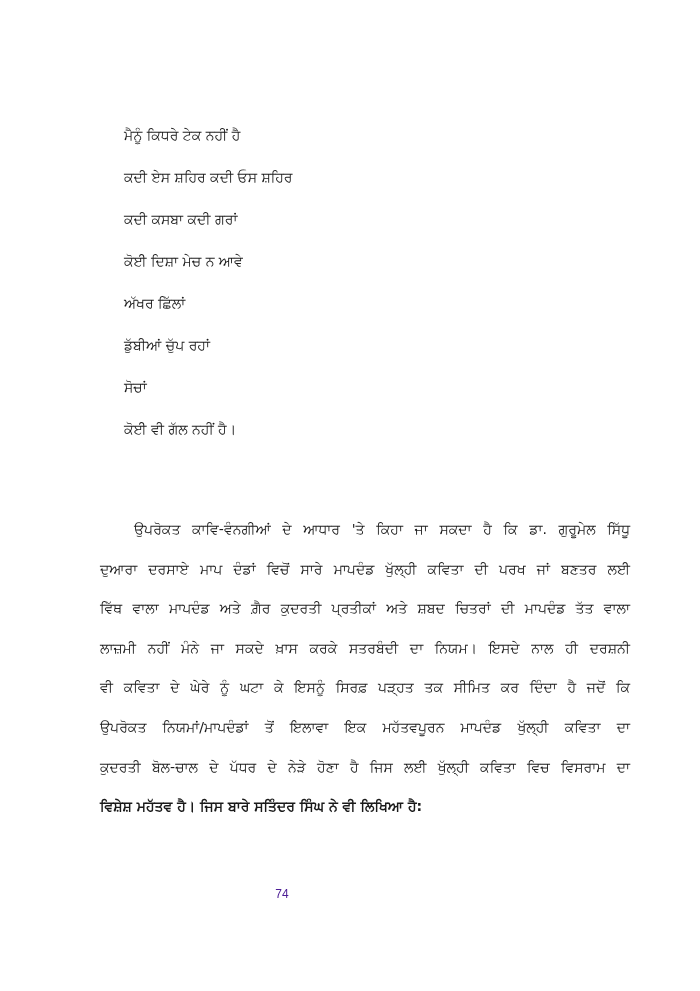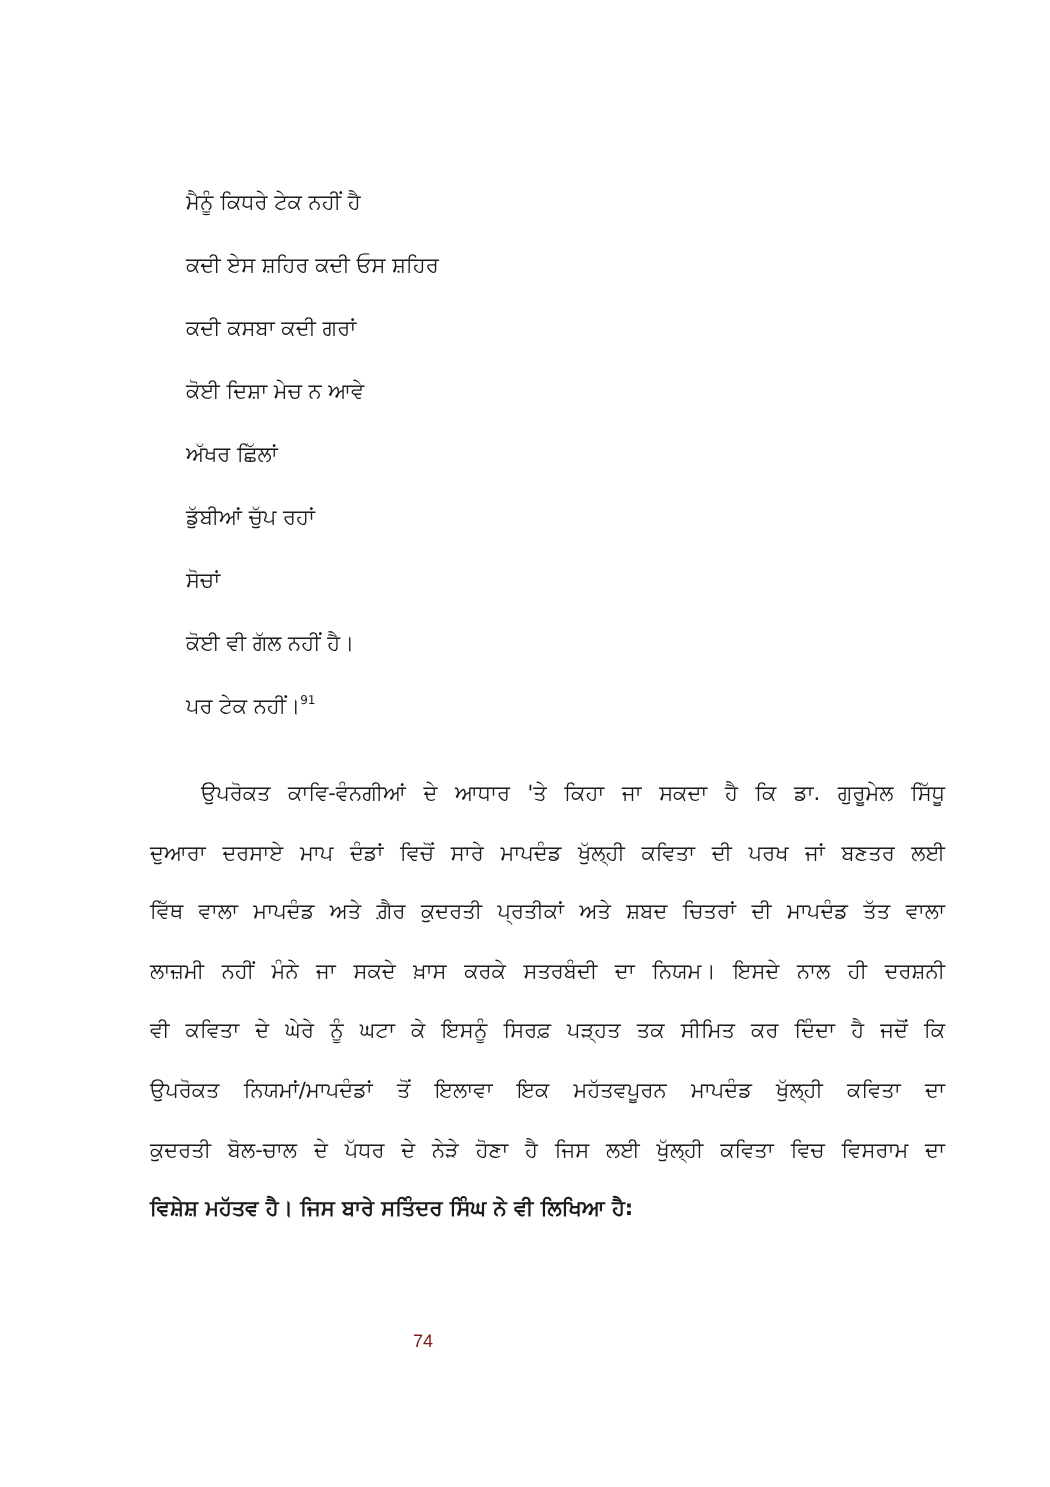"ਪਰ ਟੇਕ ਨਹੀਂ।91" div.verse-line { html: <div><span>ਪਰ ਟੇਕ ਨਹੀਂ।</span><span>91</span></div> -> none }
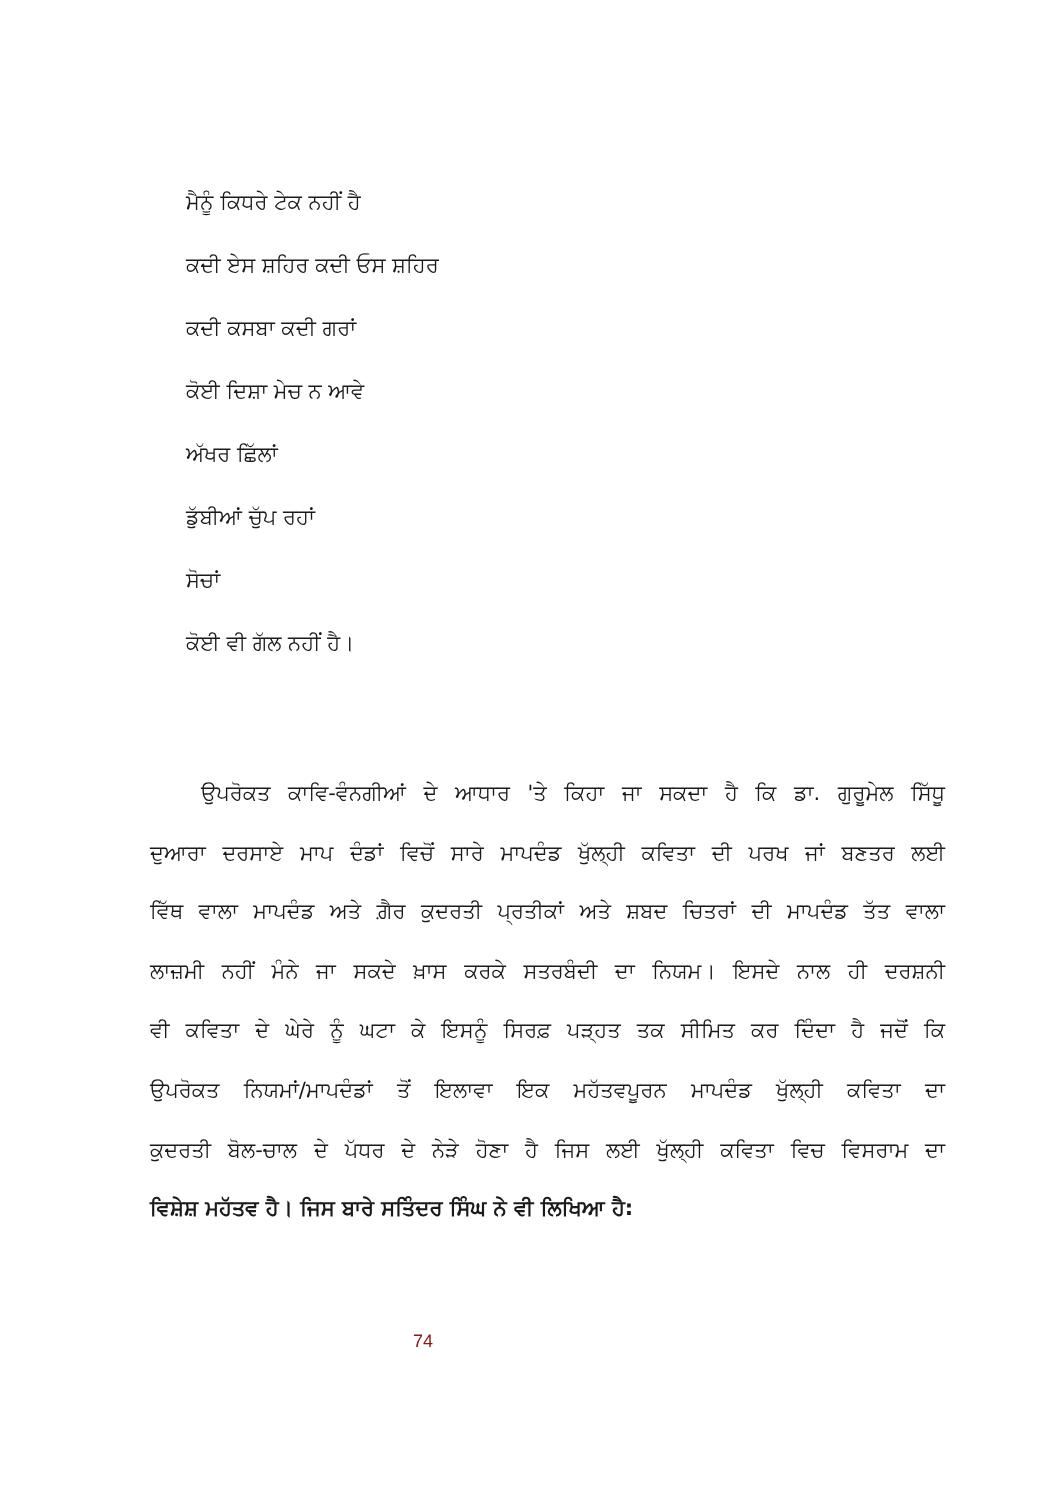"74" .page-number { color: #7f1d1d -> #4c1d95 }
